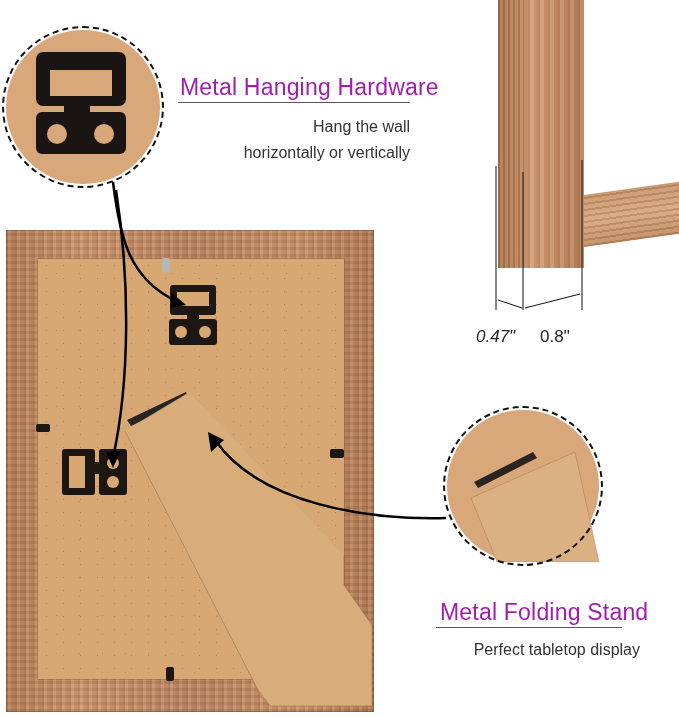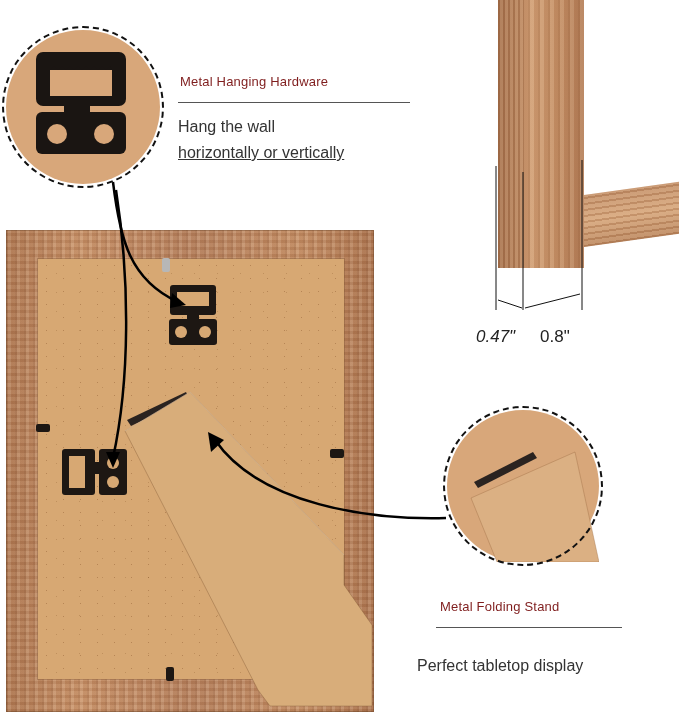"Metal Hanging Hardware" .title { color: #7f1d1d -> #a21caf; font-size: 13px -> 23px }
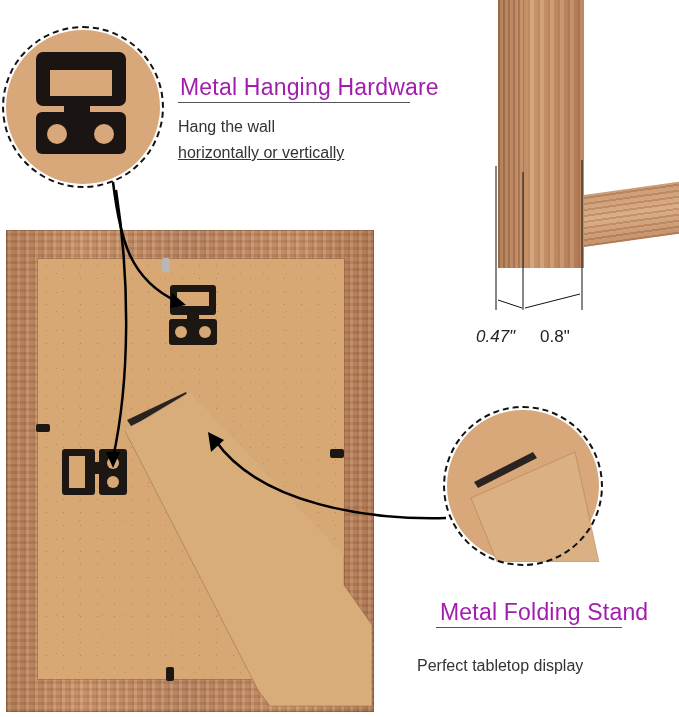"Hang the wall" .sub { text-align: left -> right }
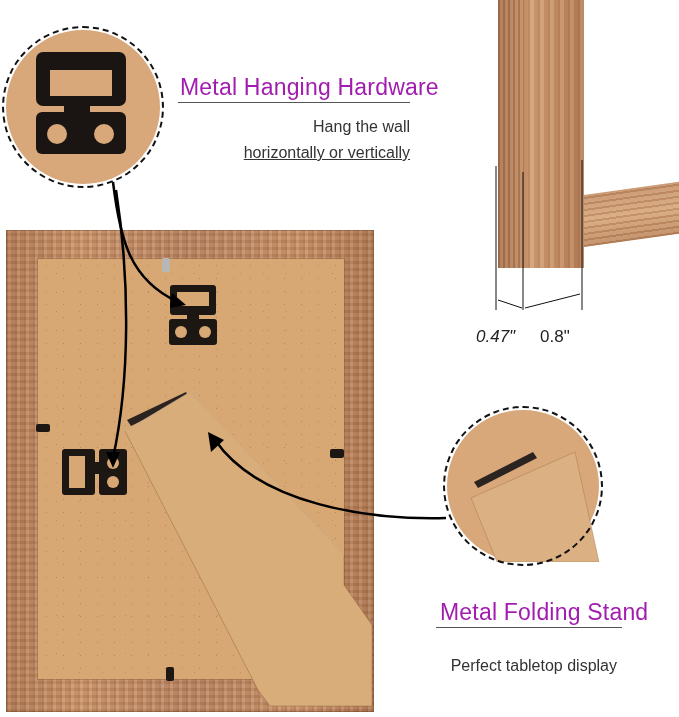"horizontally or vertically" div.abs { text-decoration: underline -> none }
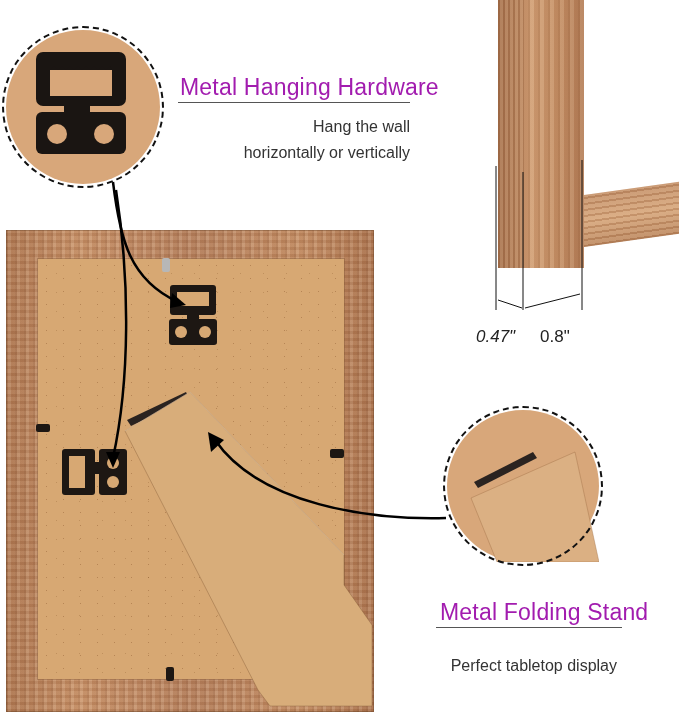"Perfect tabletop display" div.abs { left: 417px -> 440px; margin-top: 16px -> none }
